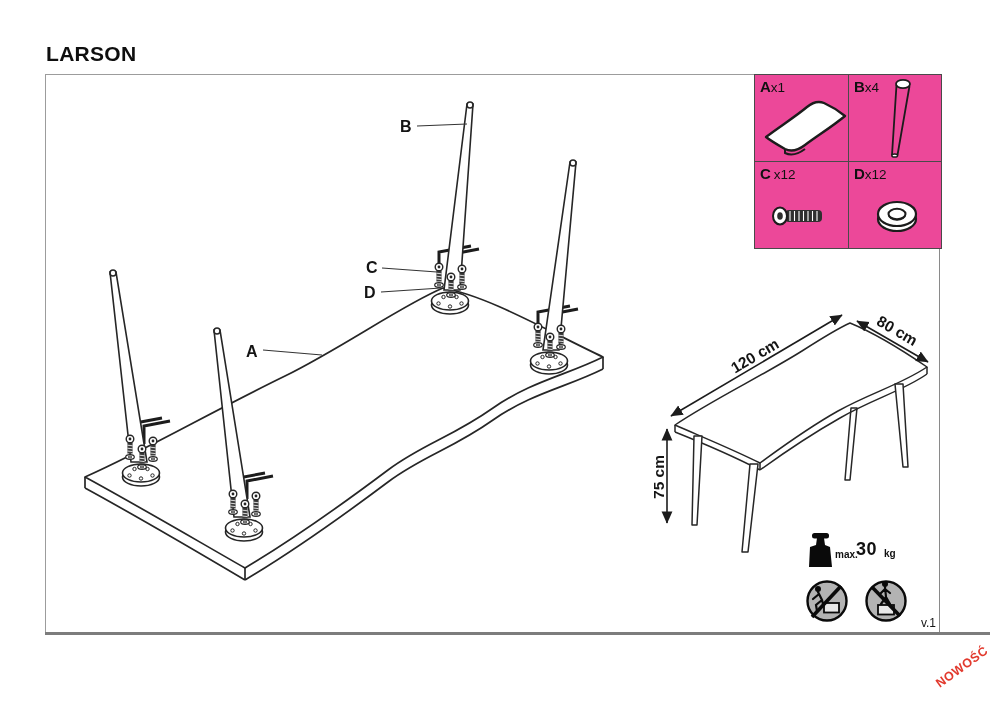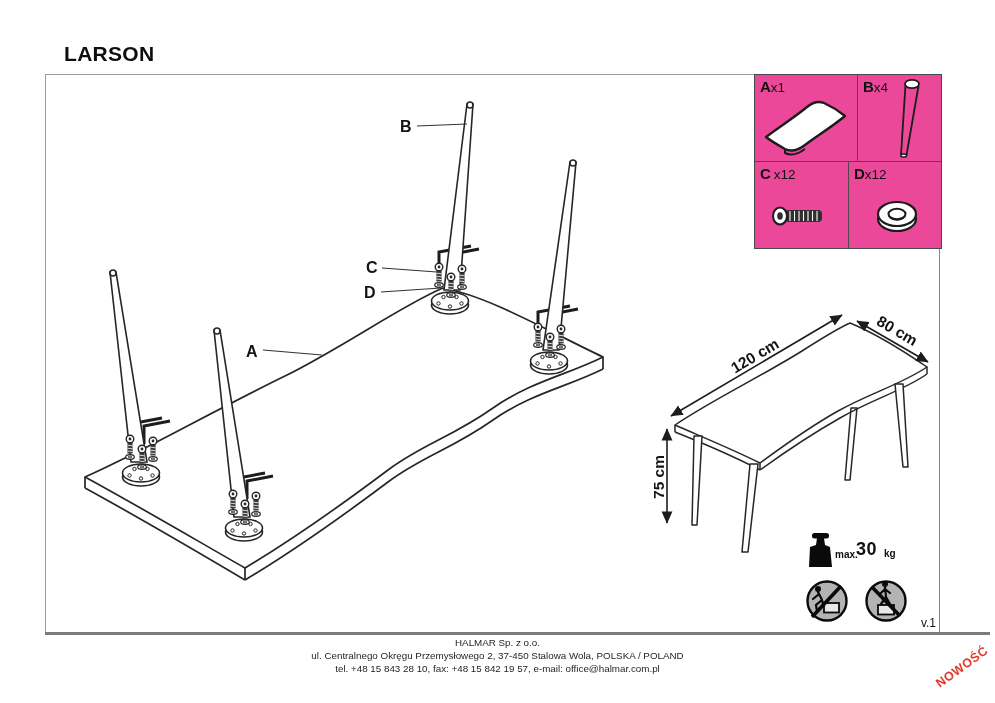"LARSON" #title { left: 64px -> 46px }
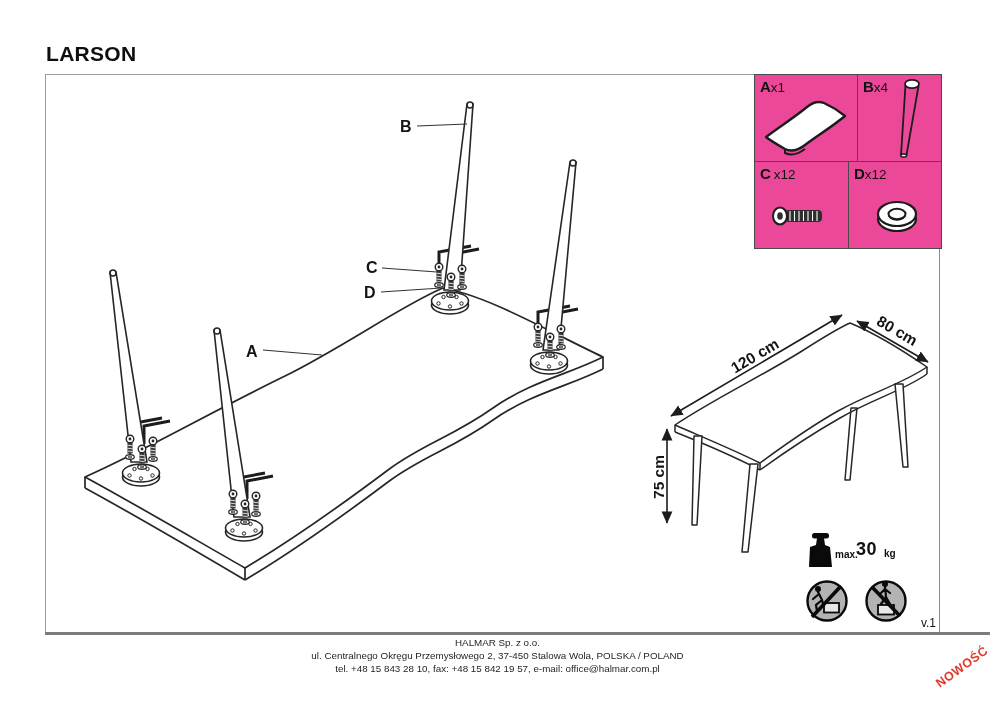"Bx4" .cell-b { margin-left: 9px -> none }
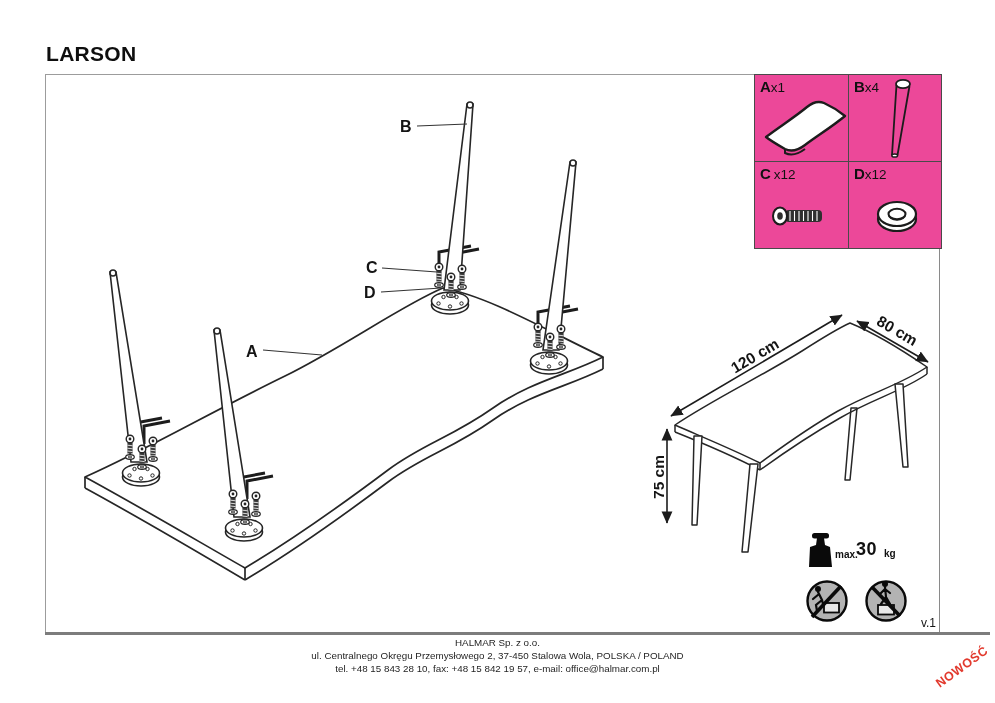"HALMAR Sp. z o.o." div { html: <div> <div>HALMAR Sp. z o.o.</div> <div>ul. Centralnego Okręgu Przemysłowego 2, 37-450 Stalowa Wola, POLSKA / POLAND</div> <div>tel. +48 15 843 28 10, fax: +48 15 842 19 57, e-mail: office@halmar.com.pl</div> </div> -> none }
